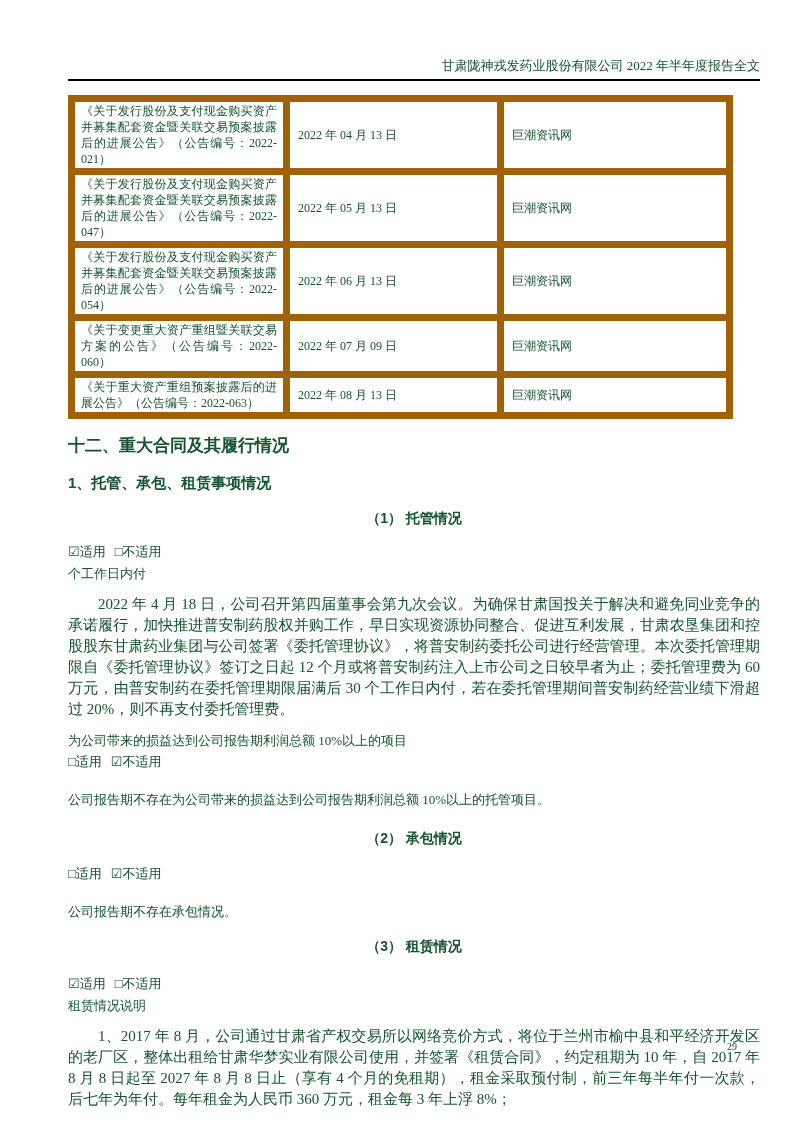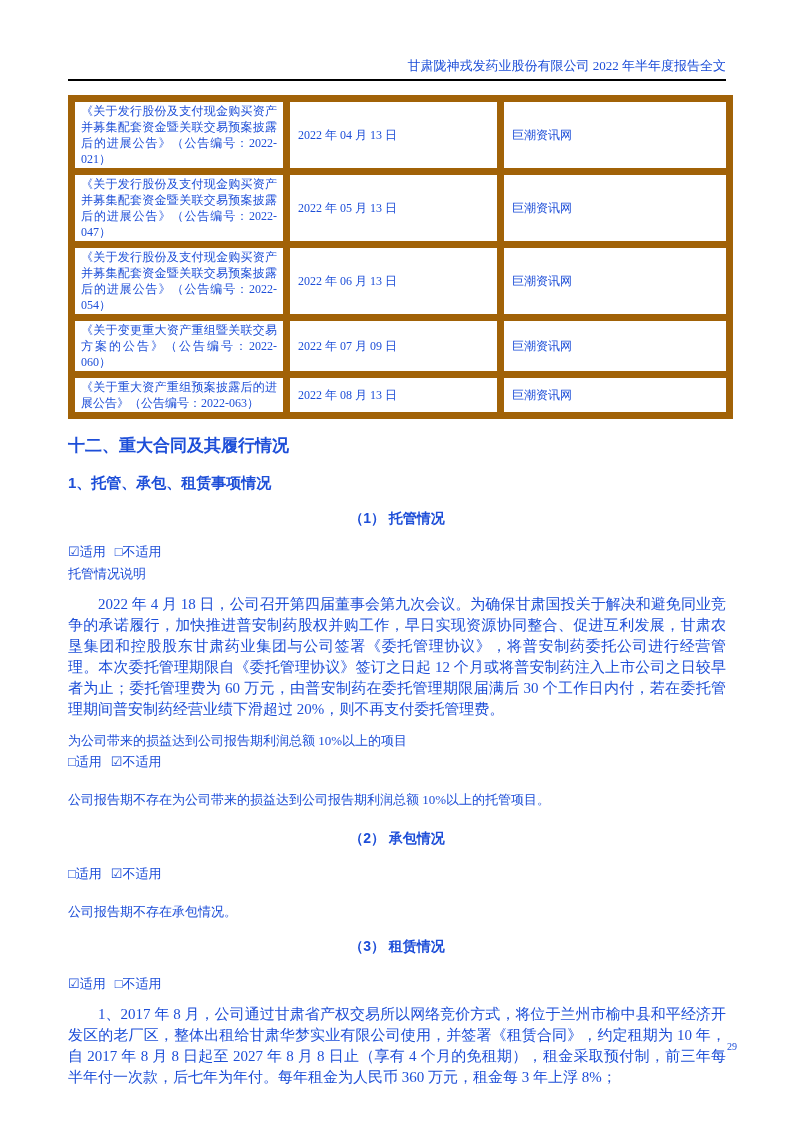"甘肃陇神戎发药业股份有限公司 2022 年半年度报告全文" .page { color: #1d4ed8 -> #14532d; padding: 0 67px 0 68px -> 0 33px 0 68px }
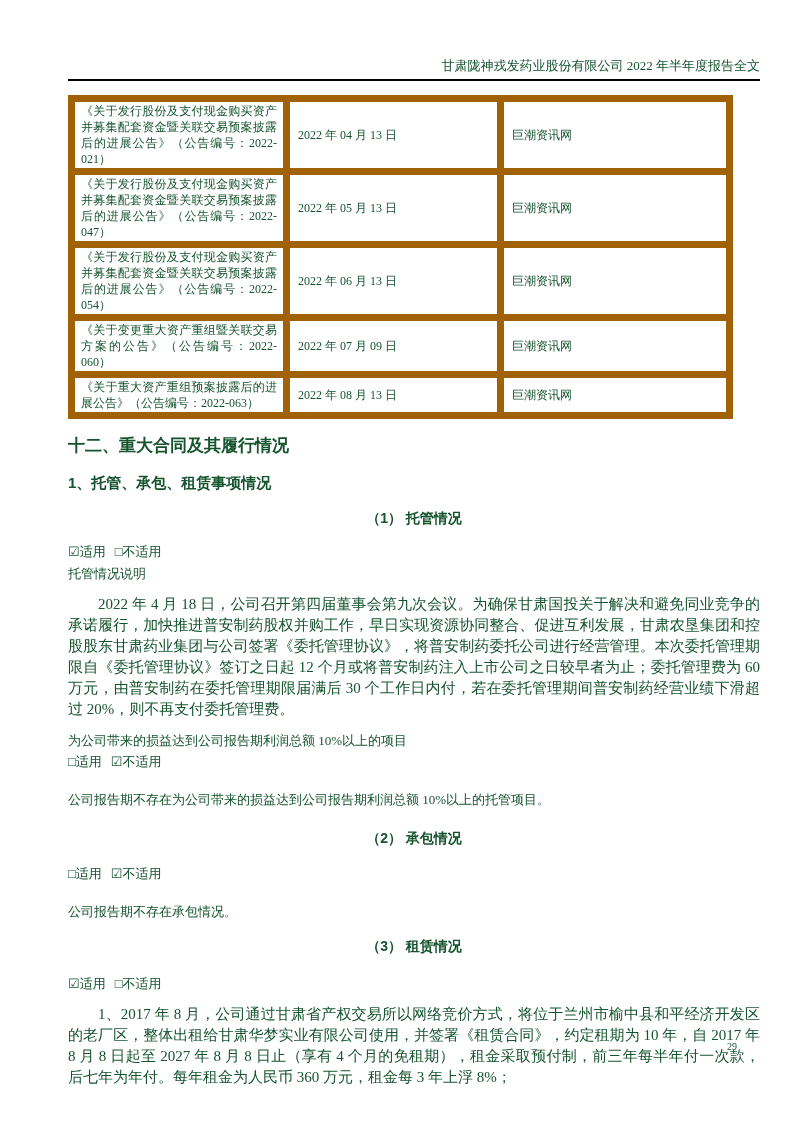"托管情况说明" div.note { text: 托管情况说明 -> 个工作日内付 }
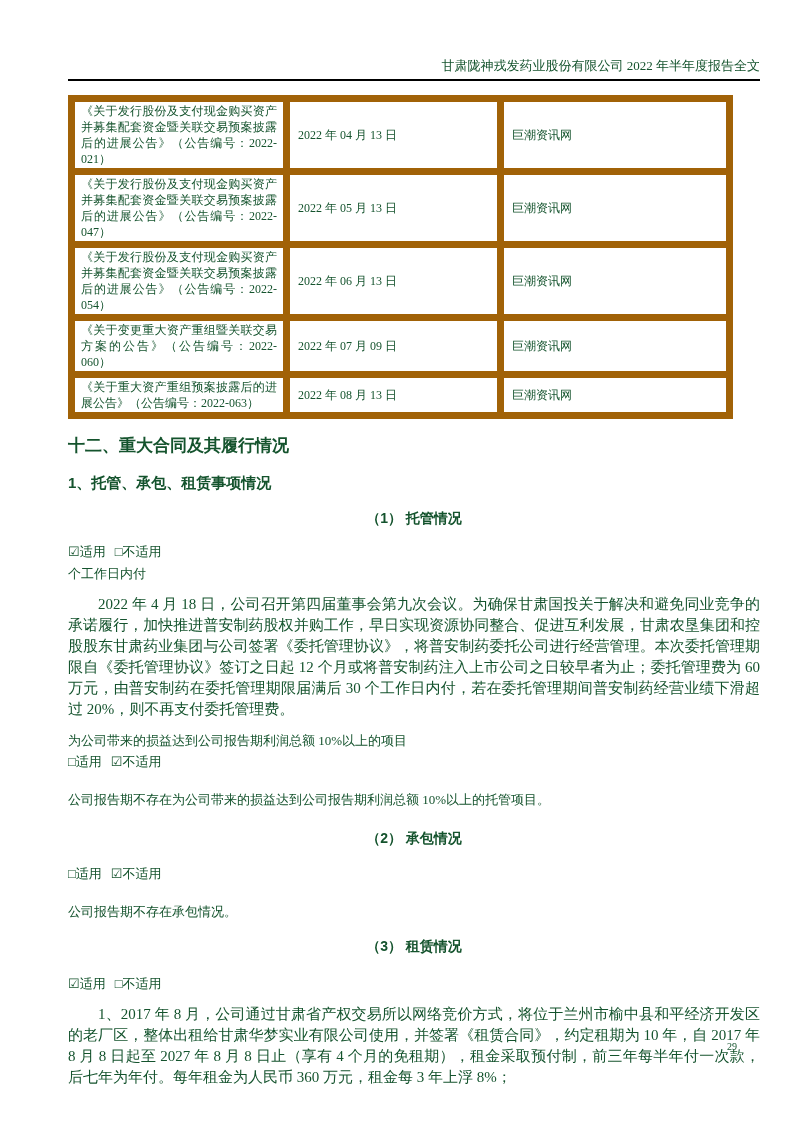"租赁情况说明" div.note { html: none -> <div>租赁情况说明</div> }
